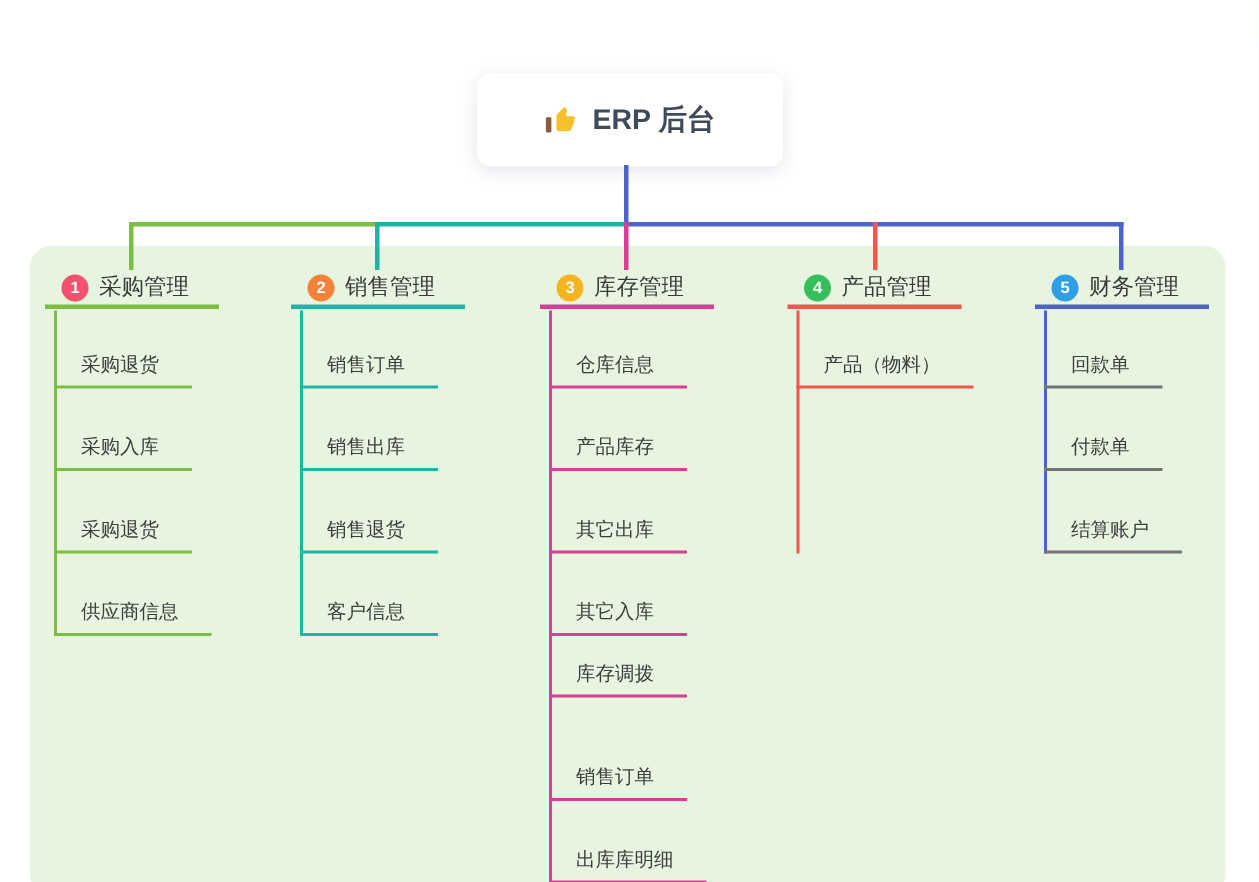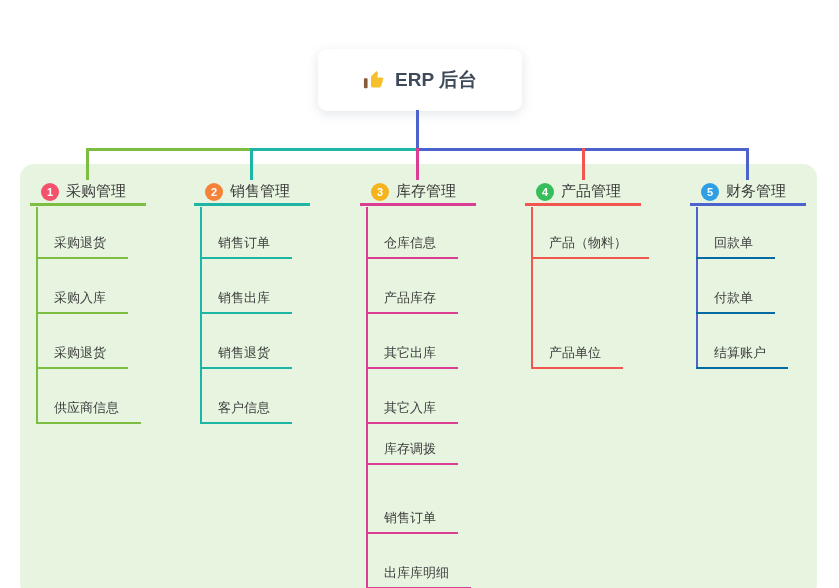"回款单" .child.b5 { border-bottom: 2px solid #0369a1 -> 2px solid #737373 }
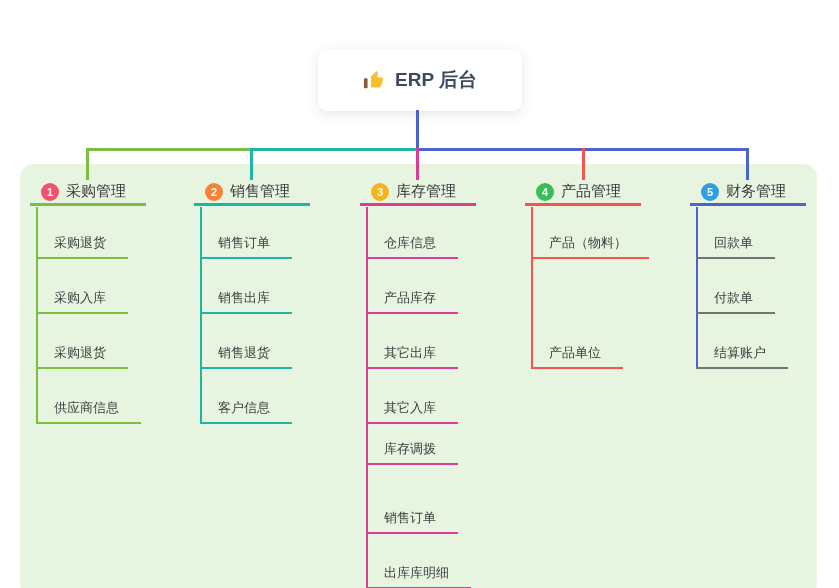"产品单位" div.child { html: <div>产品单位</div> -> none }
